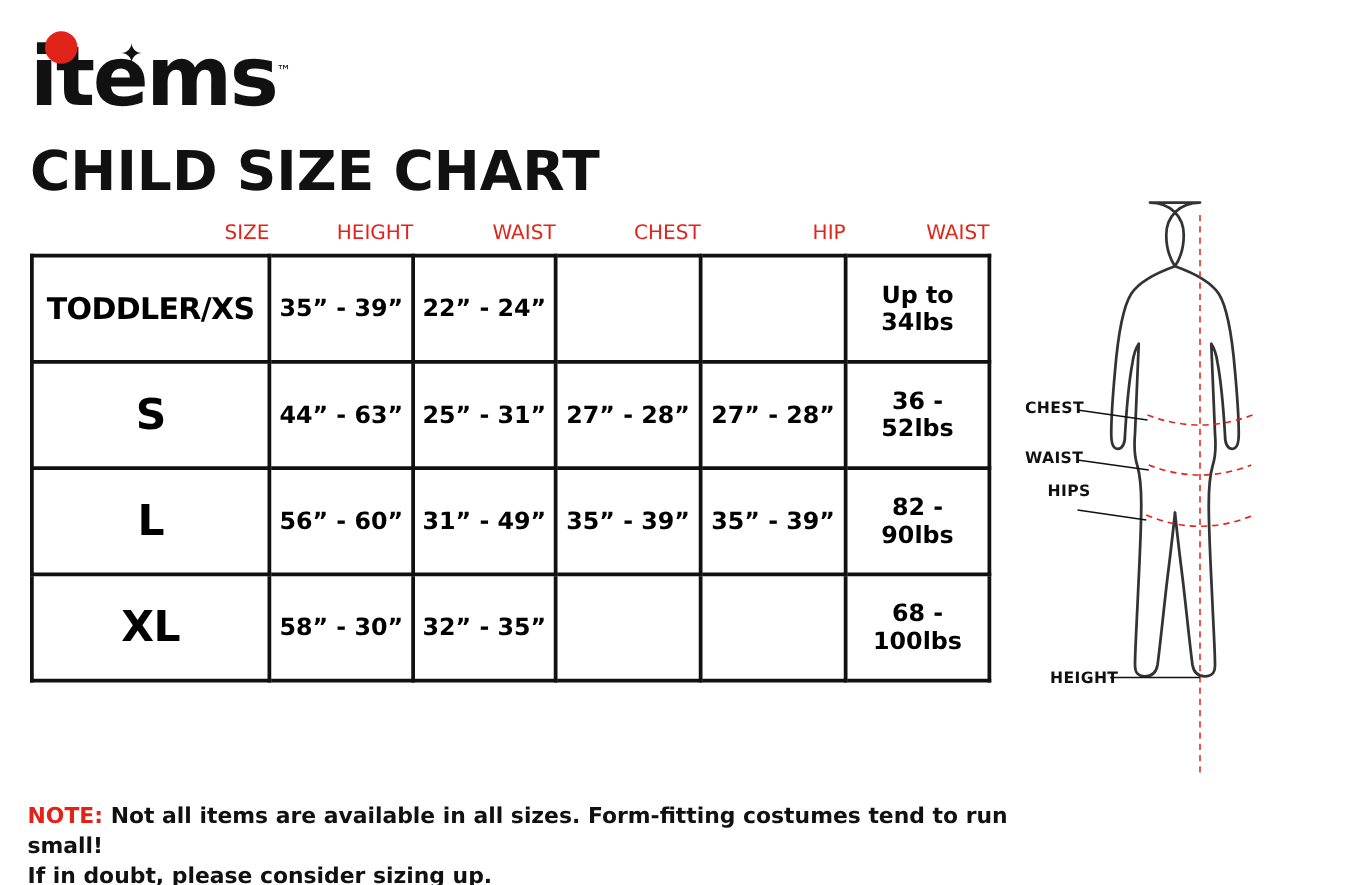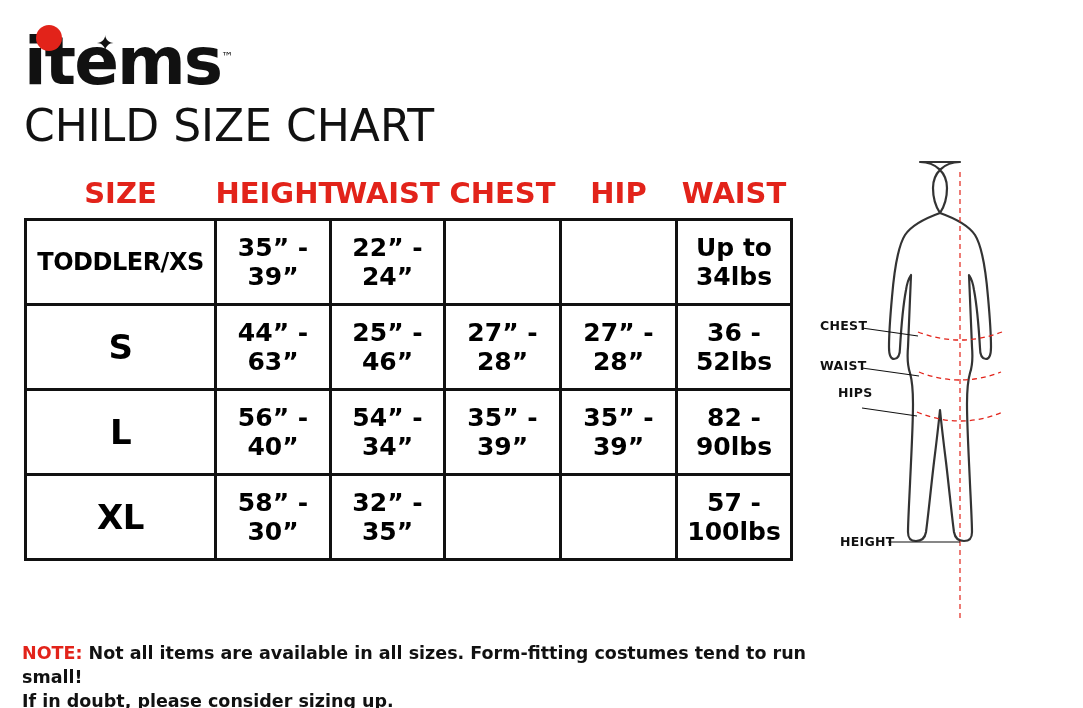"CHILD SIZE CHART" .chart-title { font-weight: normal -> bold; top: 100px -> 112px }
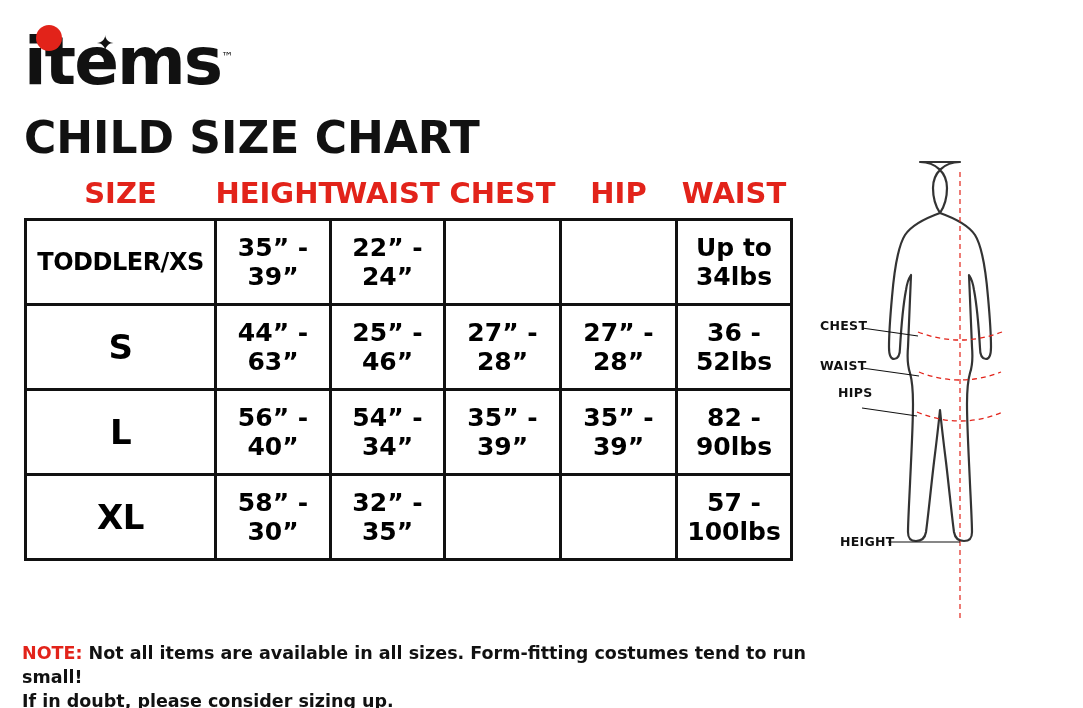"SIZE" table.size-chart thead th { font-size: 29px -> 16px; font-weight: bold -> normal; text-align: center -> right }
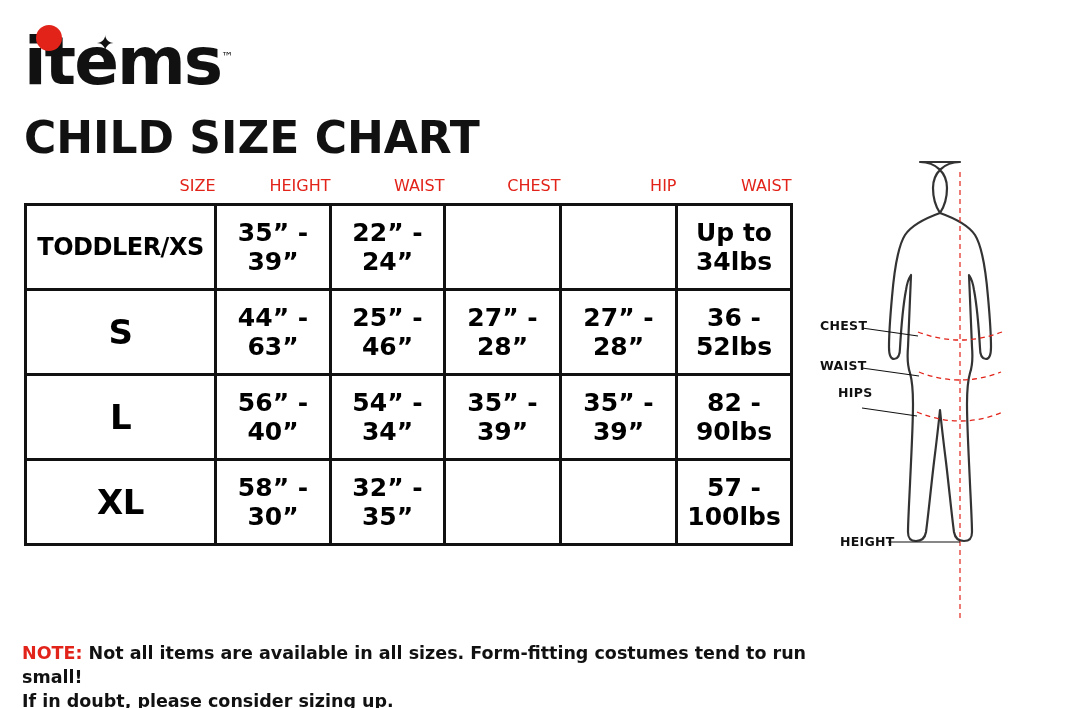"35” - 39”" table.size-chart tbody td { font-size: 25px -> 19px }
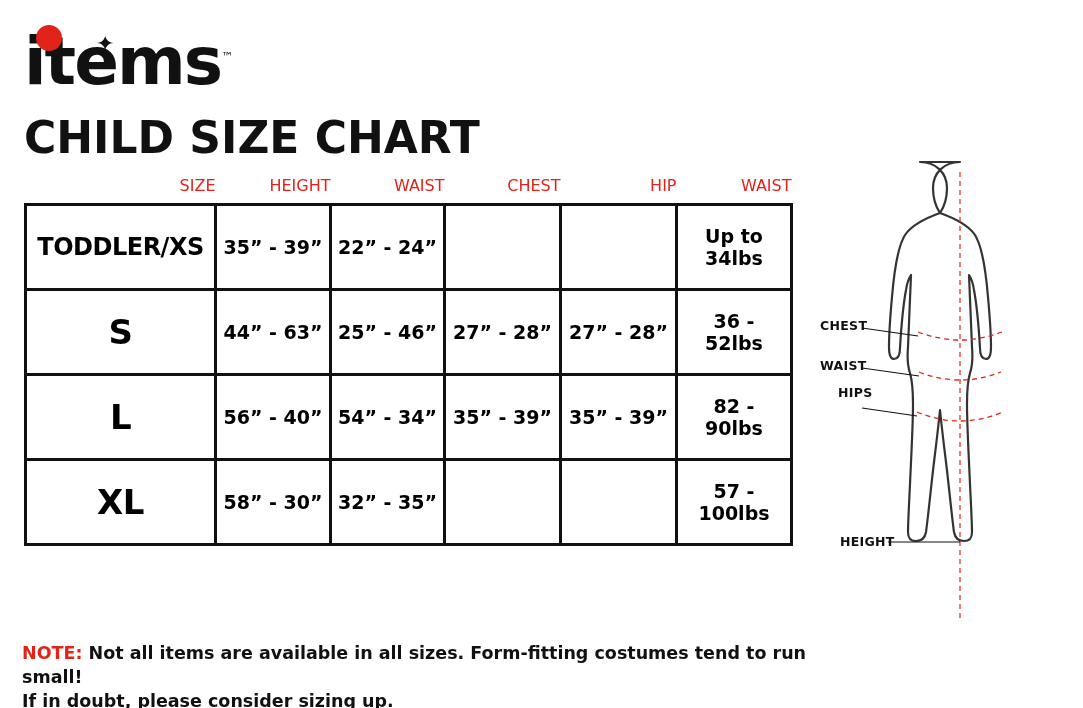"25” - 46”" td { text: 46 -> 31 }
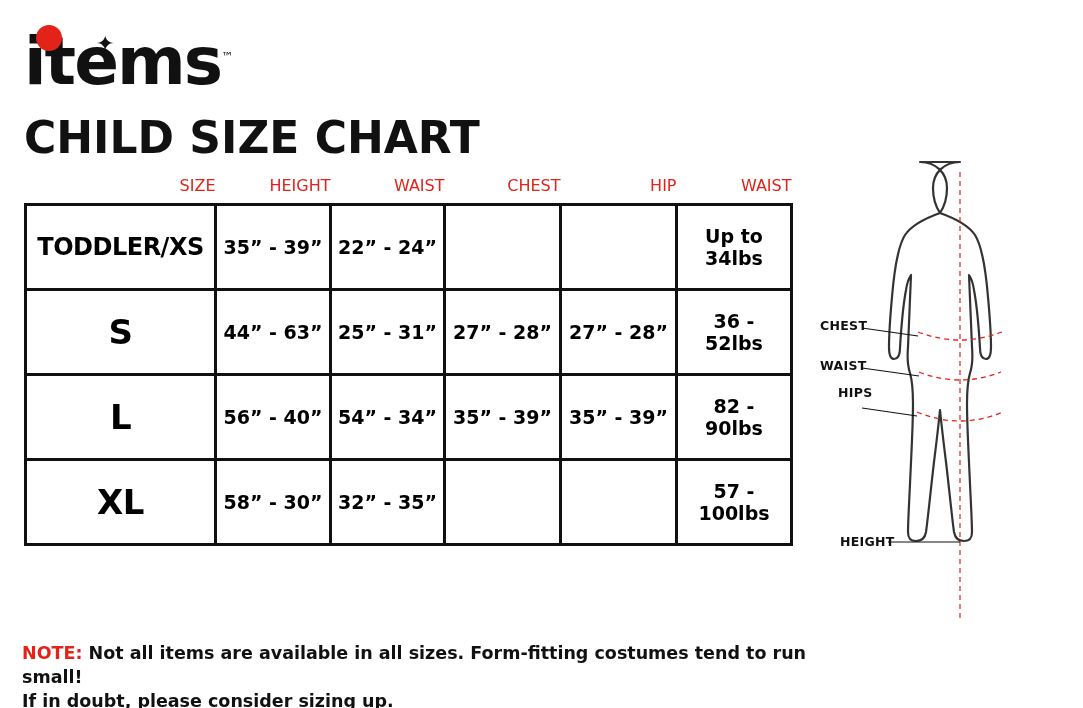"56” - 40”" td { text: 40 -> 60 }
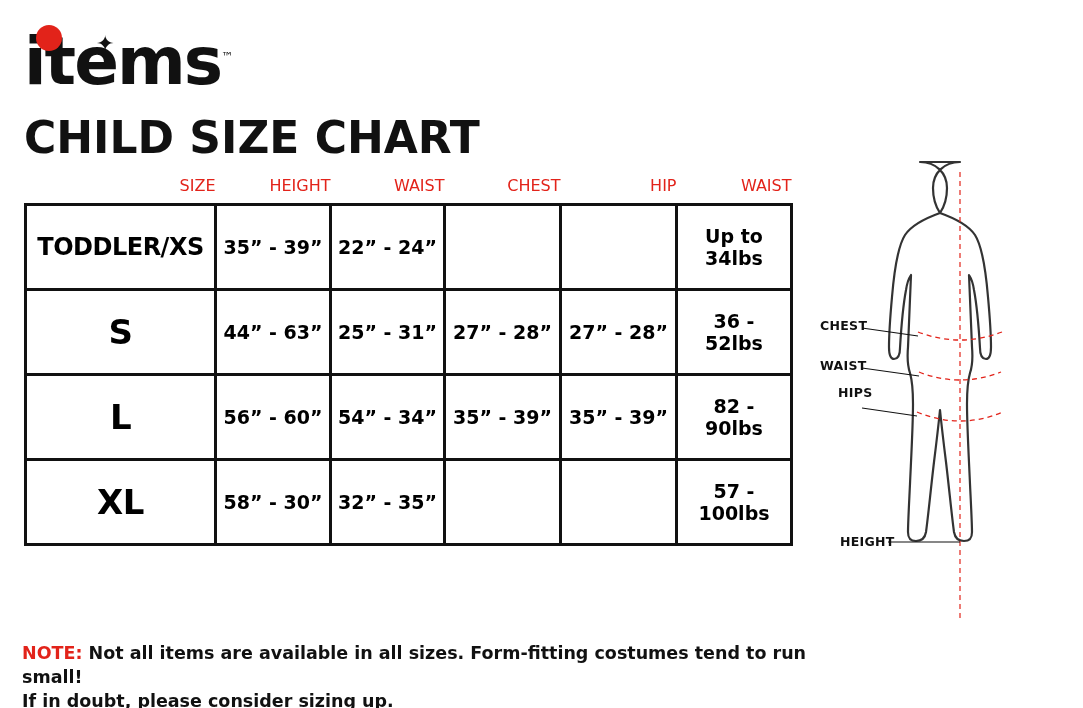"54” - 34”" td { text: 54” - 34 -> 31” - 49 }
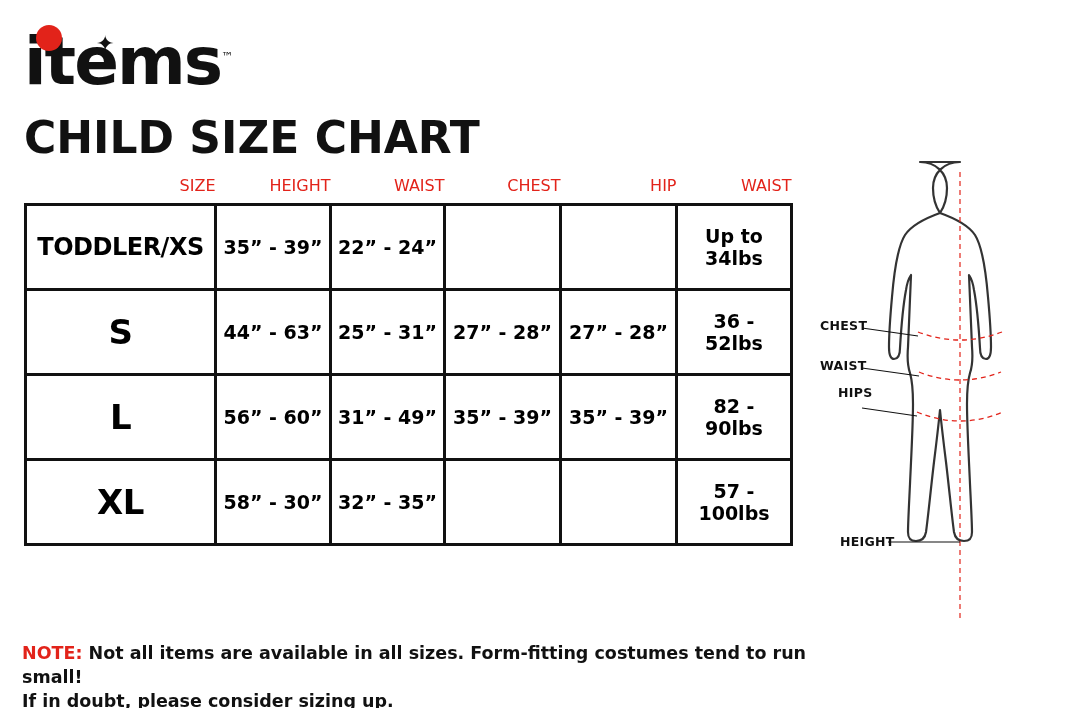"57 - 100lbs" td { text: 57 -> 68 }
